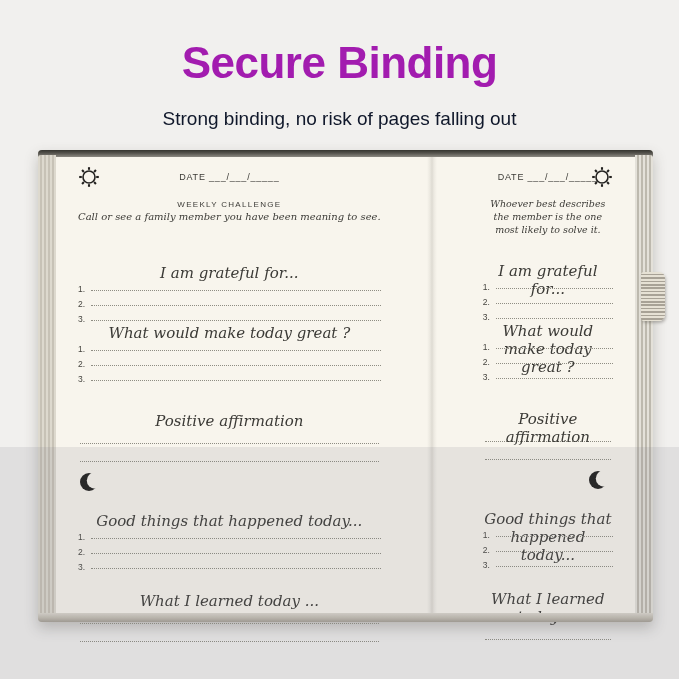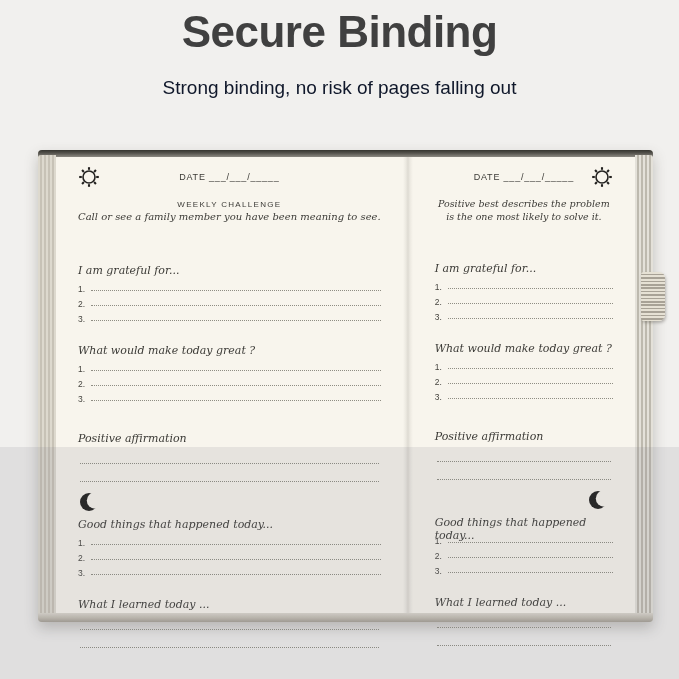"Secure Binding" .title { color: #404040 -> #a21caf; margin-top: 8px -> 39px }
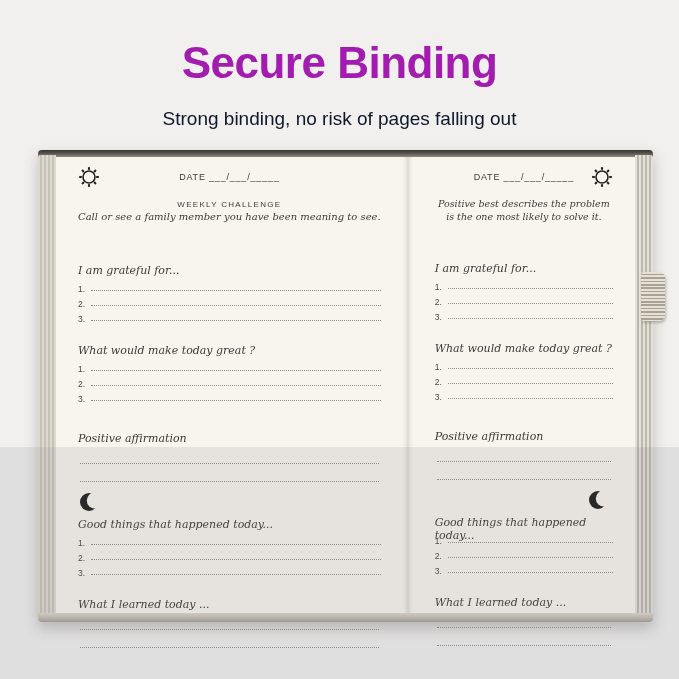"DATE ___/___/_____" .pages { gap: none -> 24px }
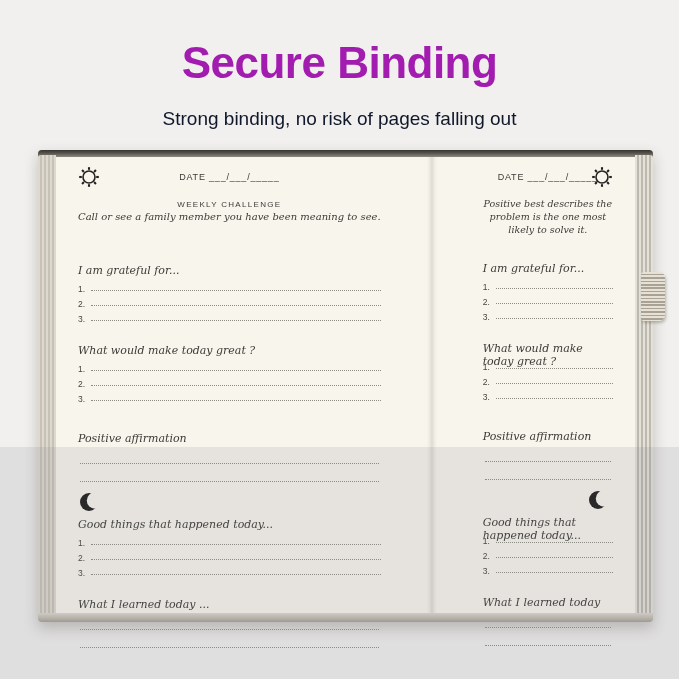"Positive best describes the problem" div.quote { text: Positive best describes the problem -> Whoever best describes the member }
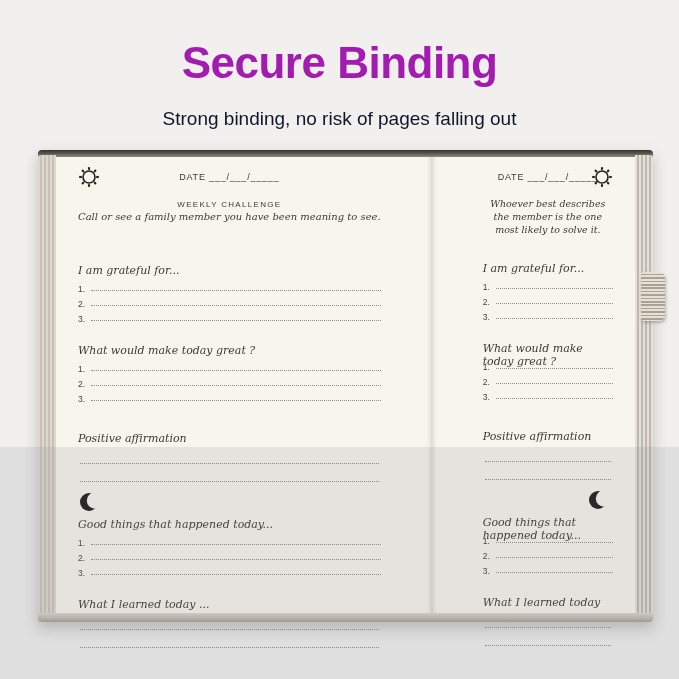"I am grateful for..." .prompt { font-size: 11px -> 15px; text-align: none -> center }
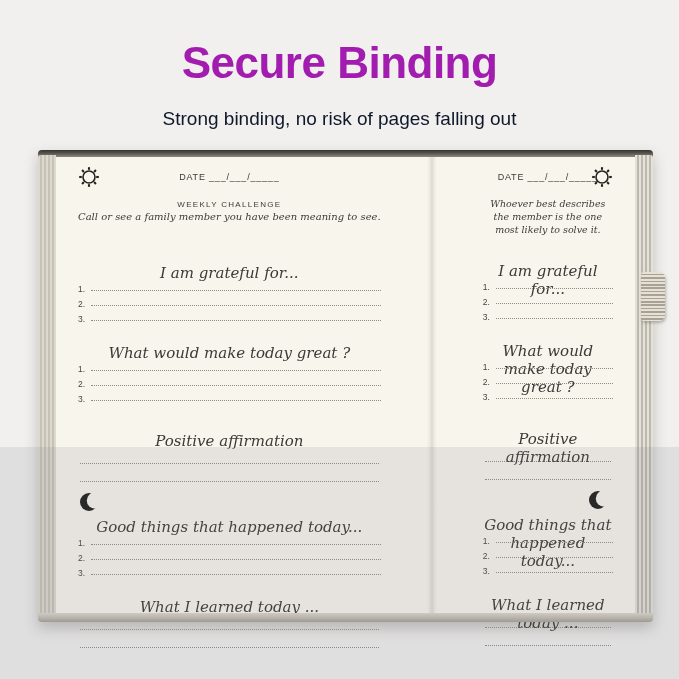"What would make today great" .p-great { margin-top: 20px -> 0 }
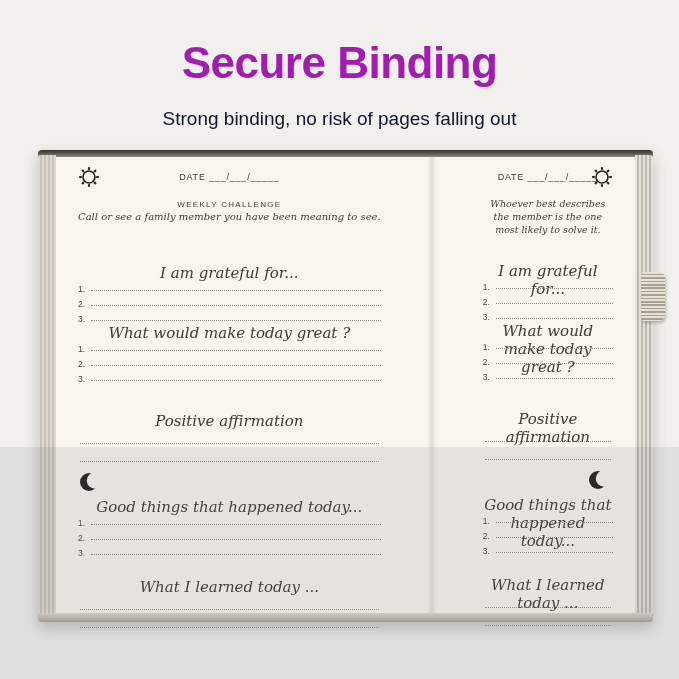"Good things that happened today..." .p-good { margin-top: 4px -> 18px }
